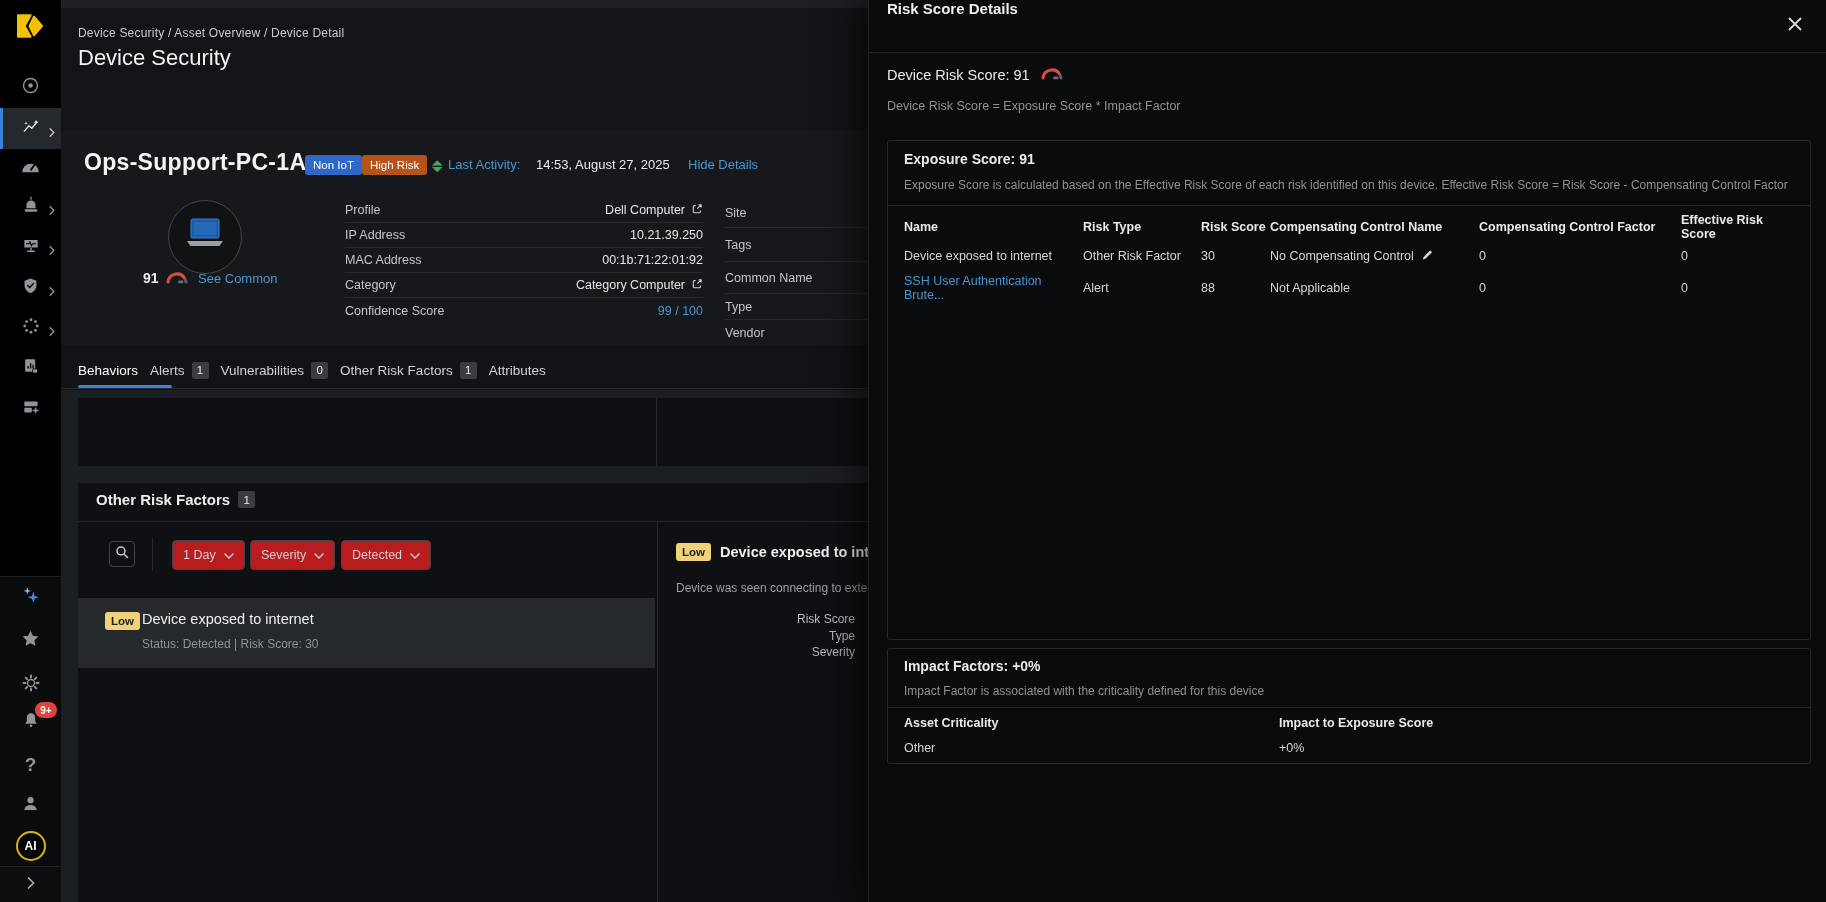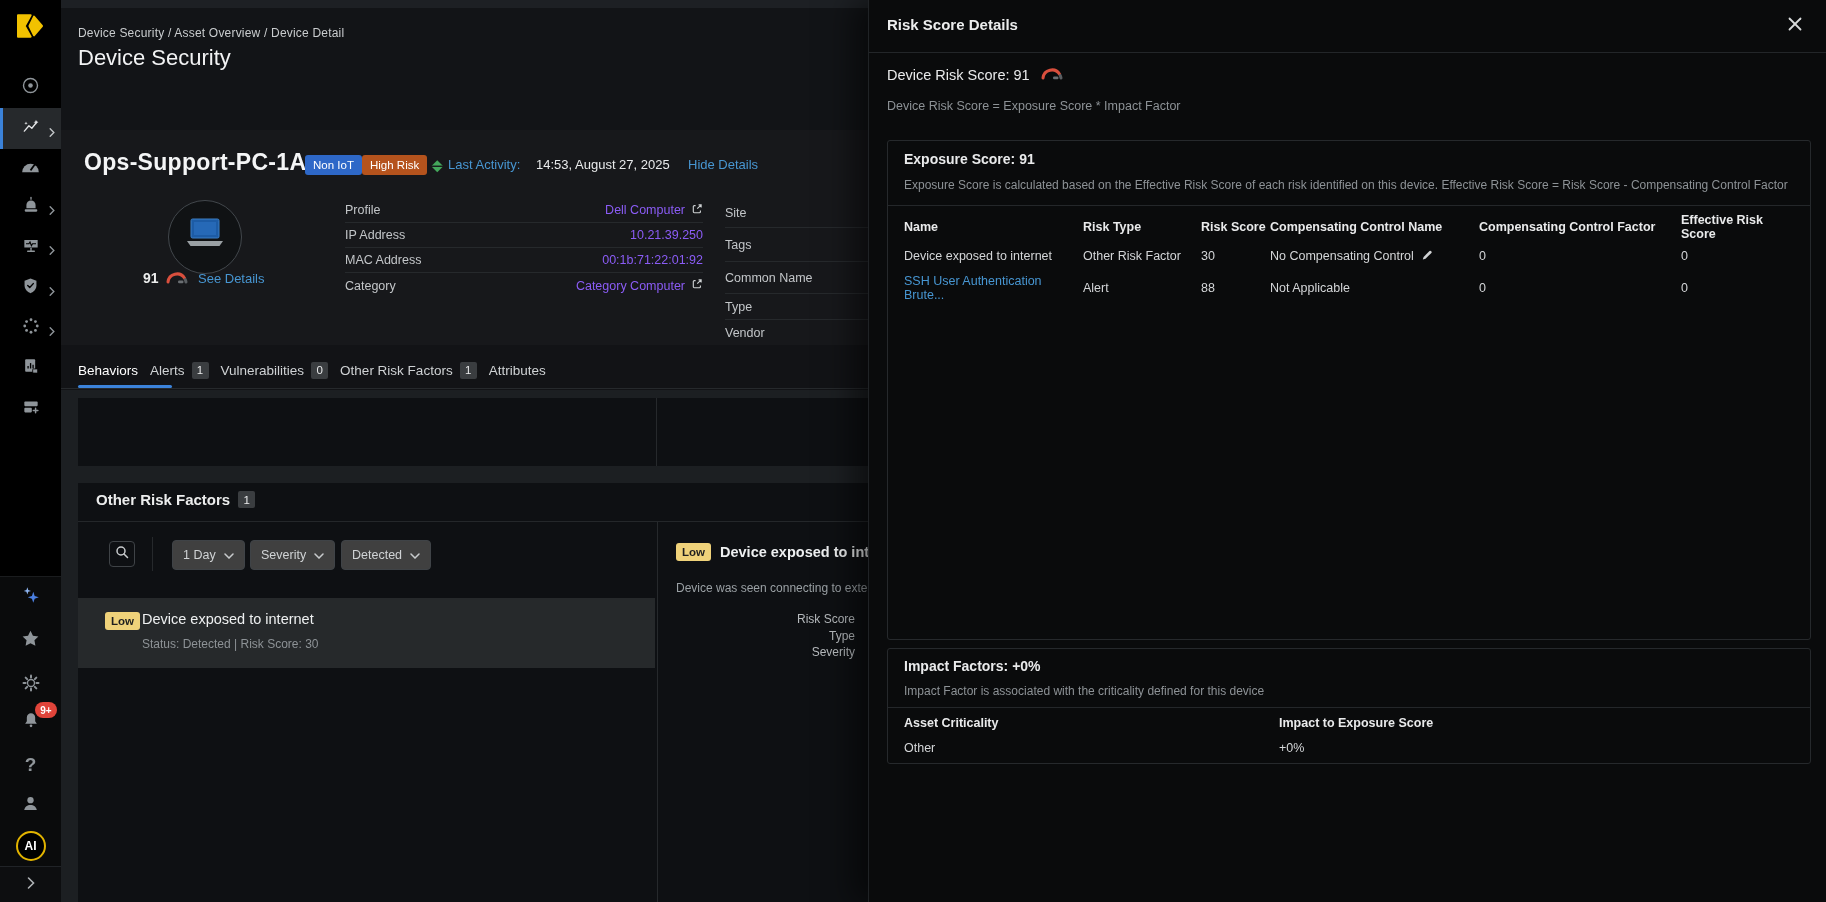"Risk Score Details" .ov-title { top: 16px -> 0 }
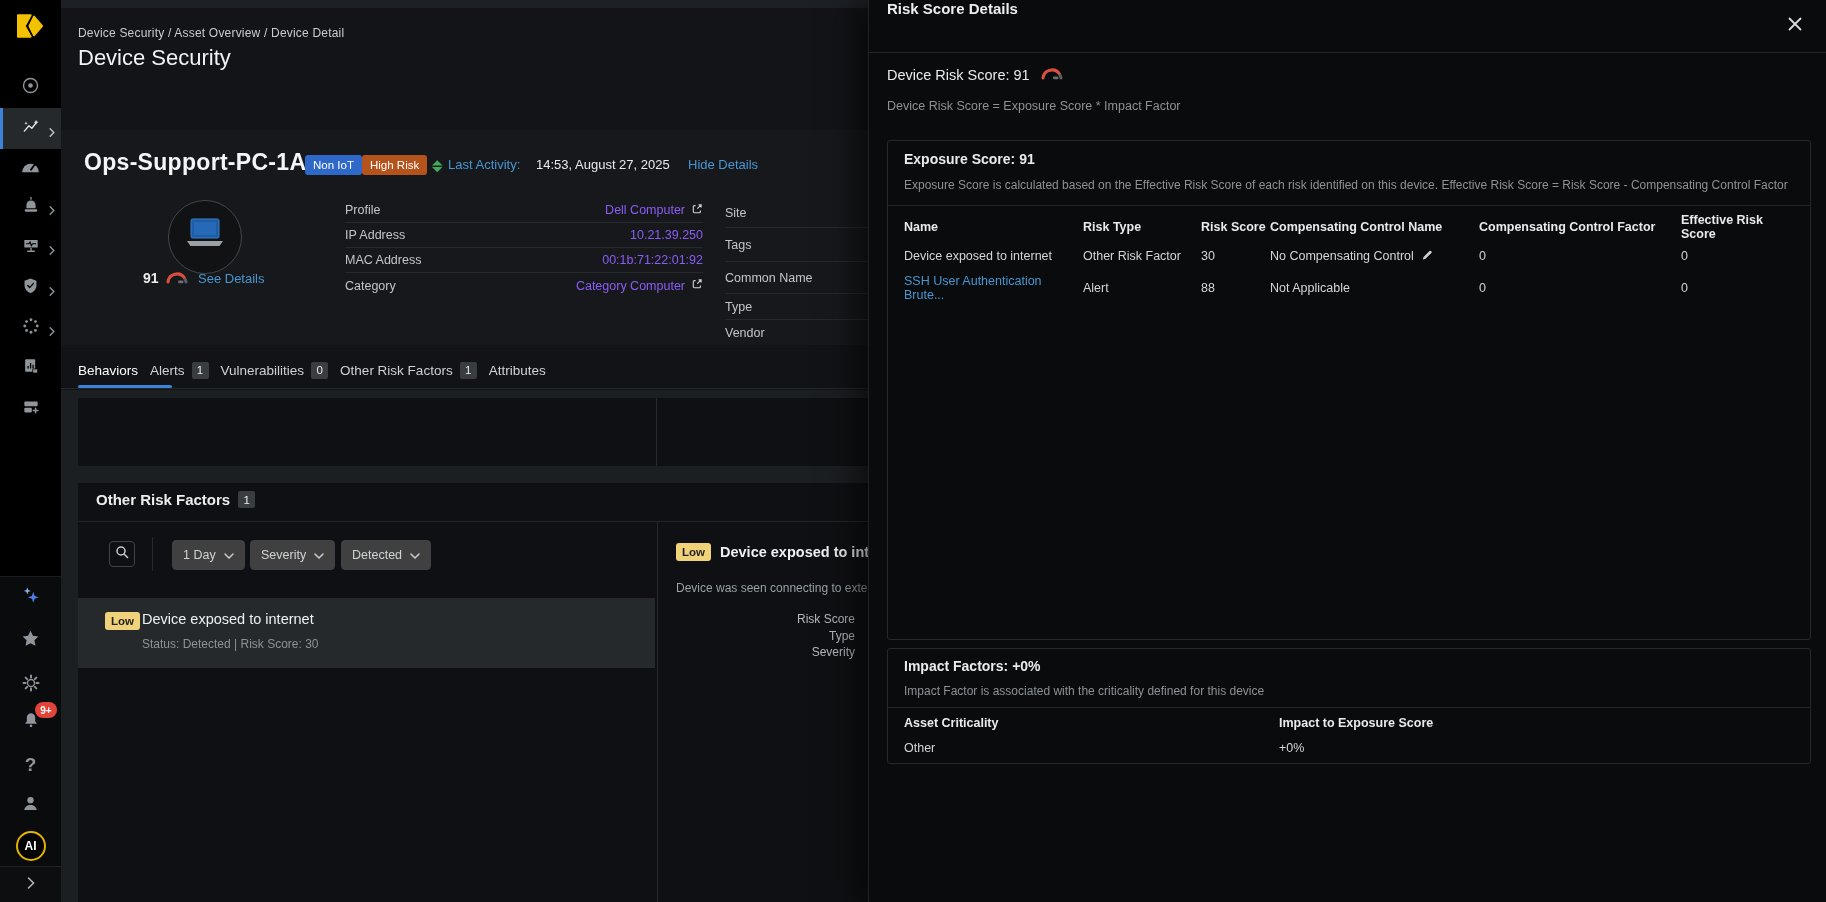"Dell Computer" .fvalue { color: #8b5cf6 -> #e5e5e5 }
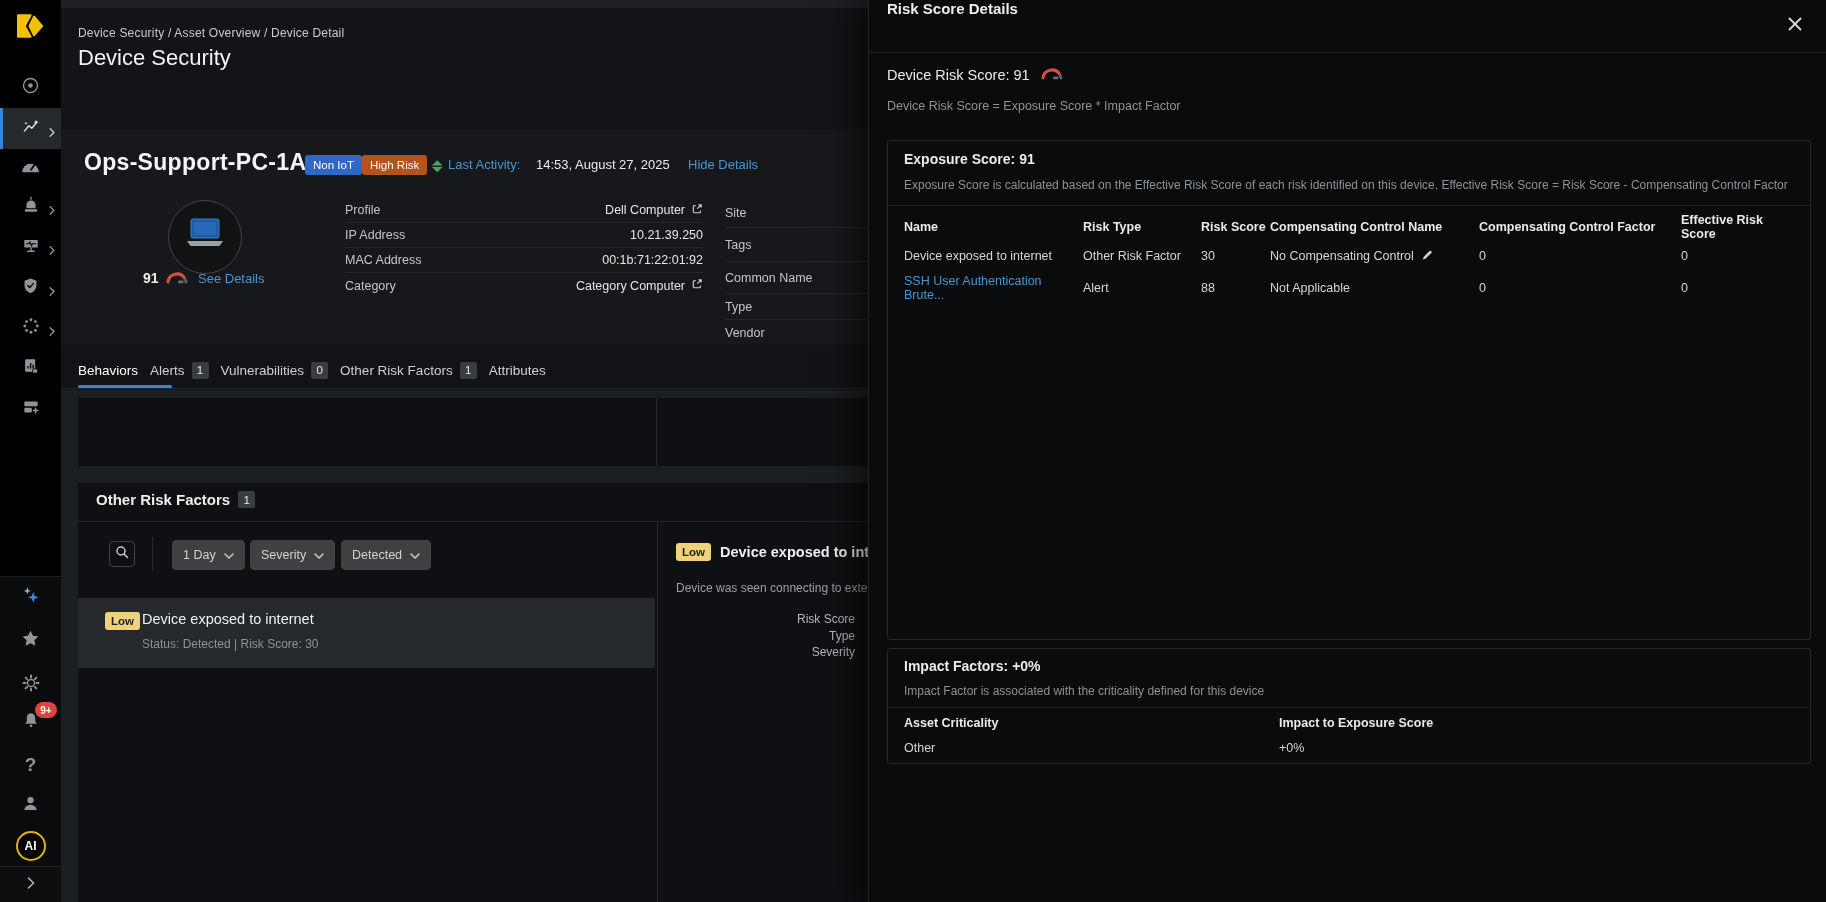"See Details" div.abs { text: Details -> Common }
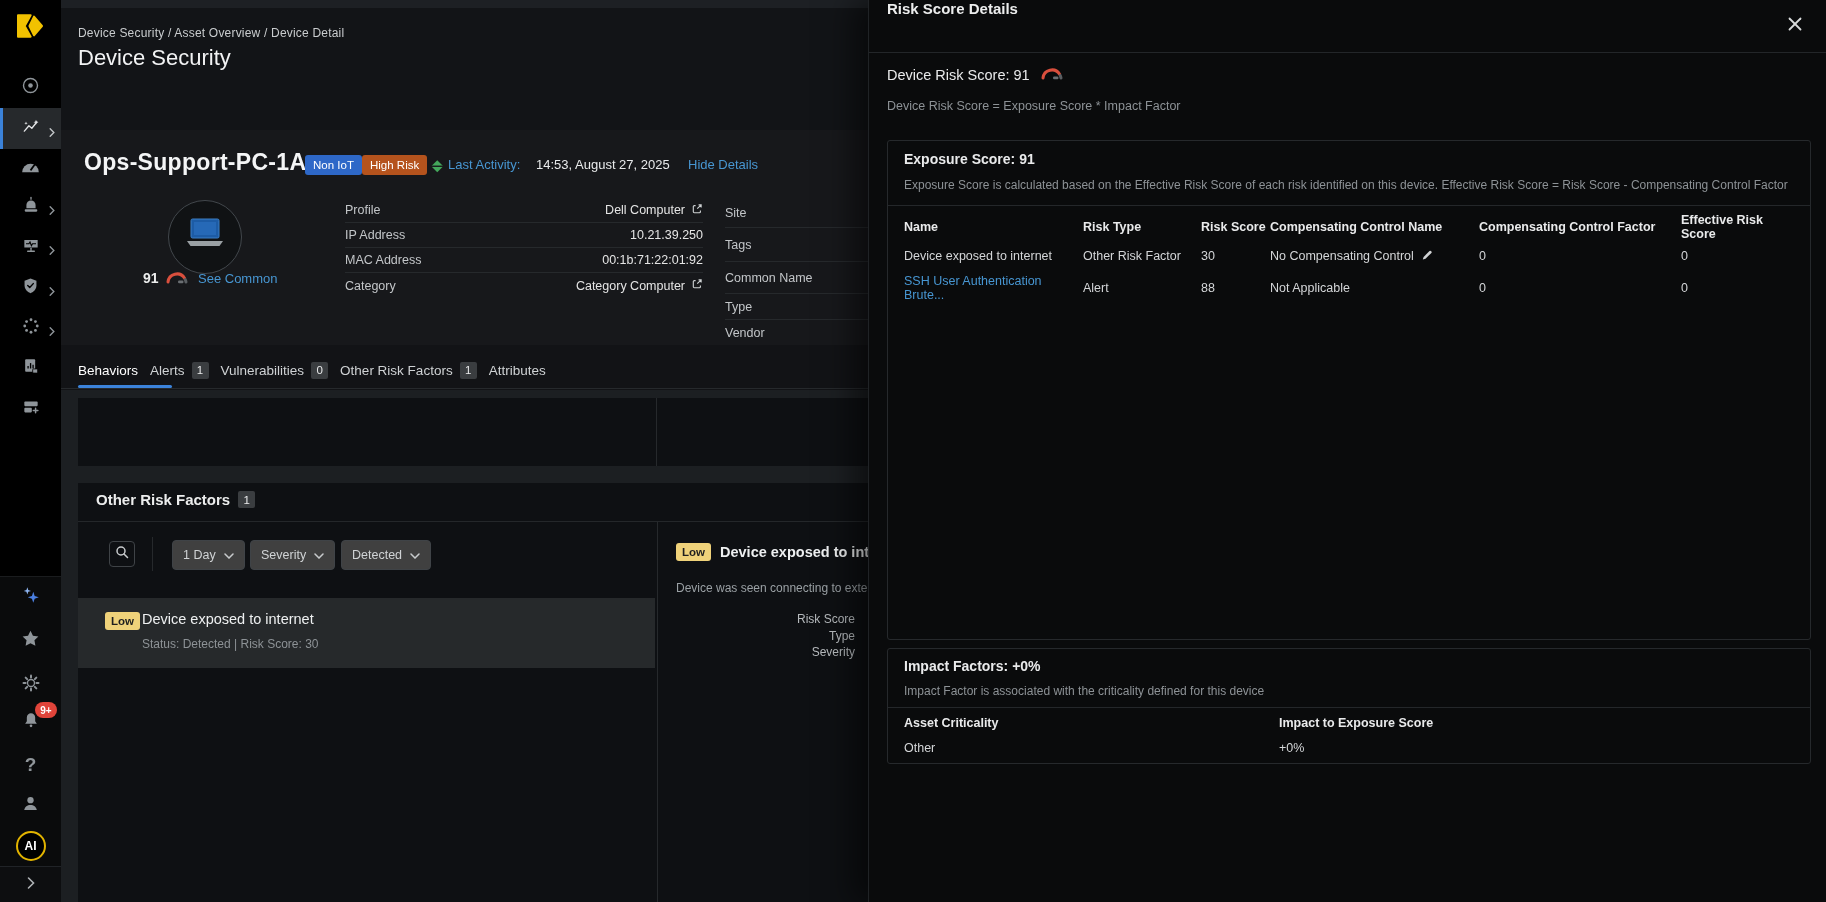"Confidence Score" div.frow { html: none -> <div> <span>Confidence Score</span> <span>99 / 100</span> </div> }
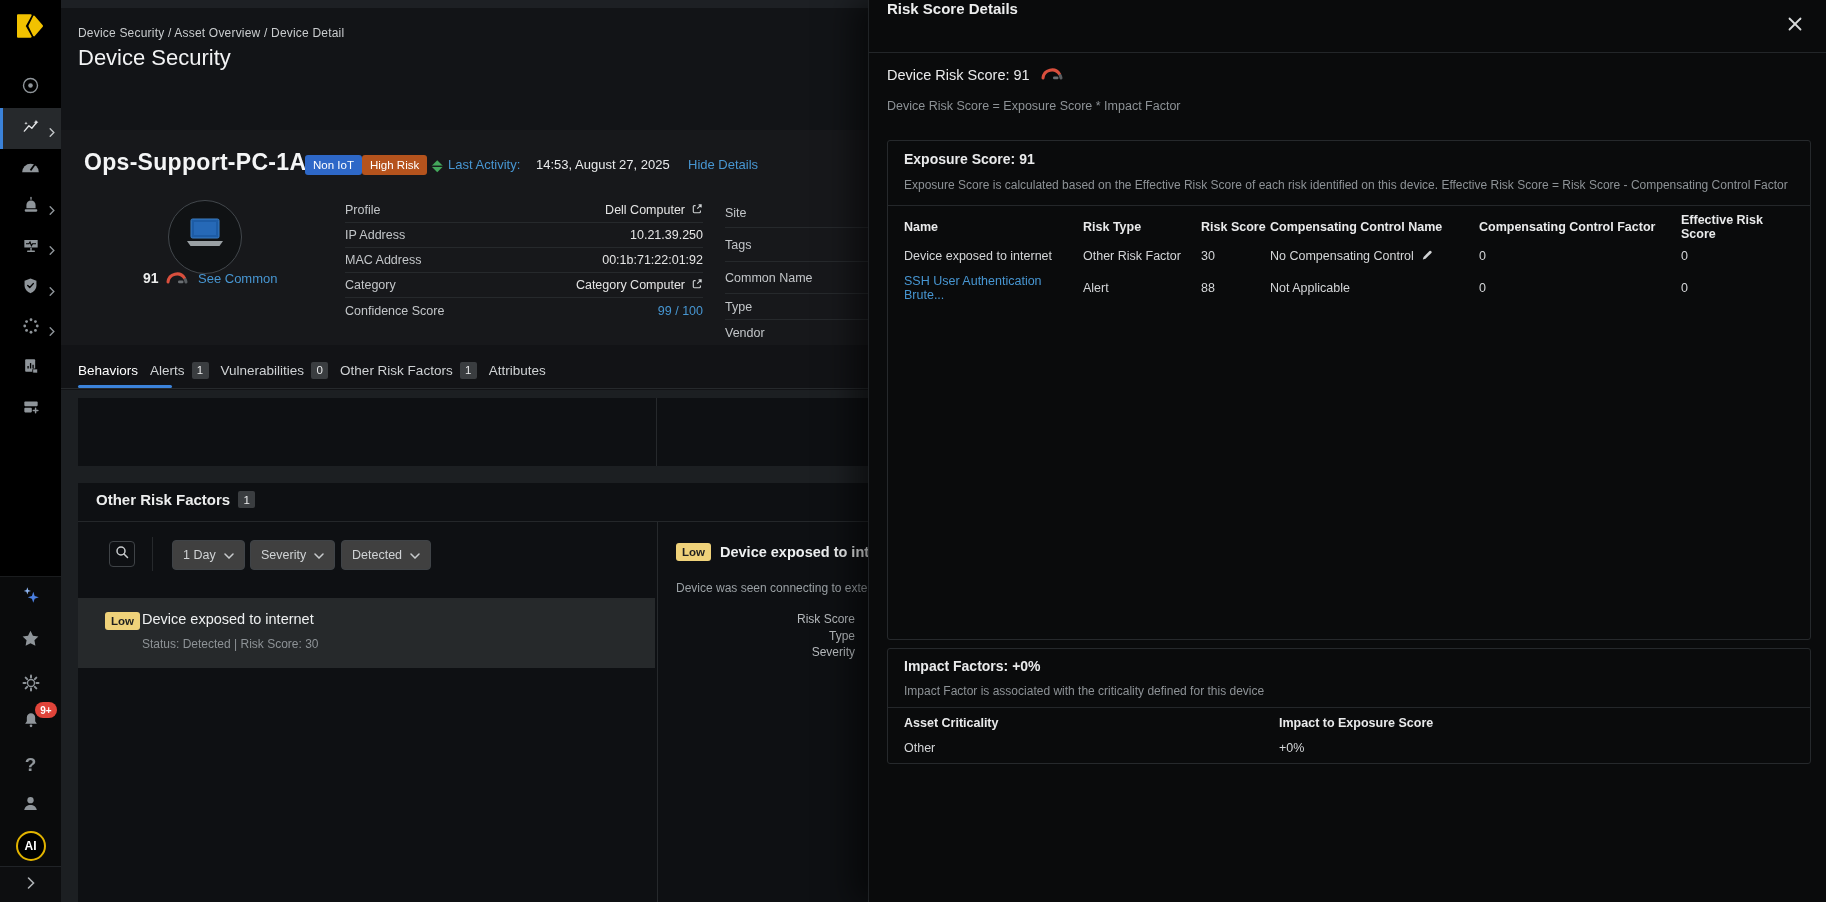"1 Day" .dropdown { background: #404040 -> #b91c1c }
